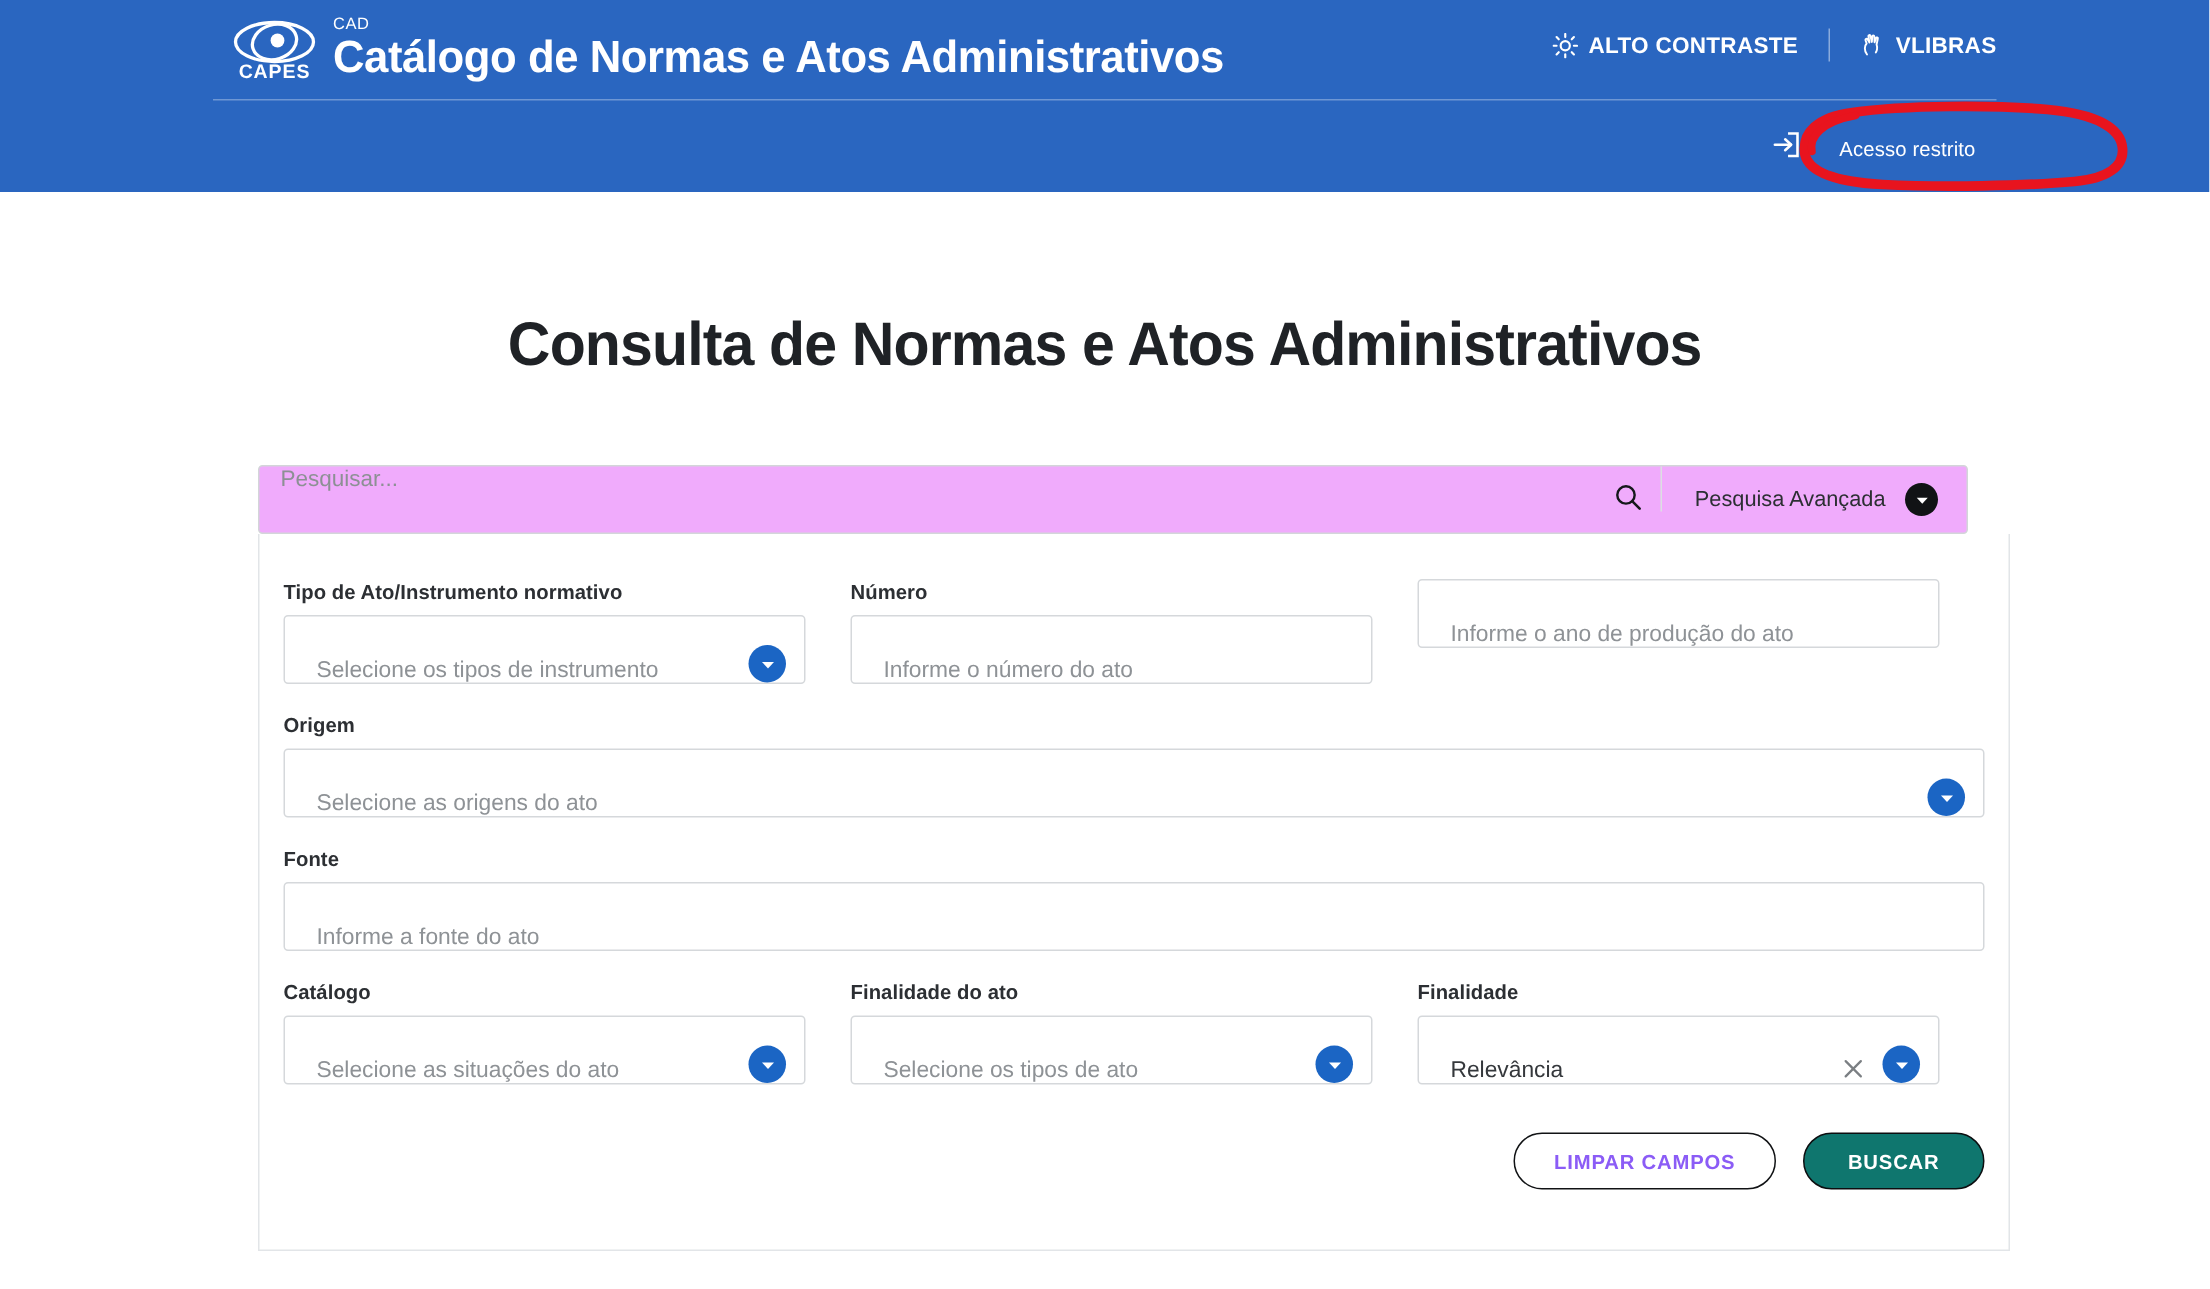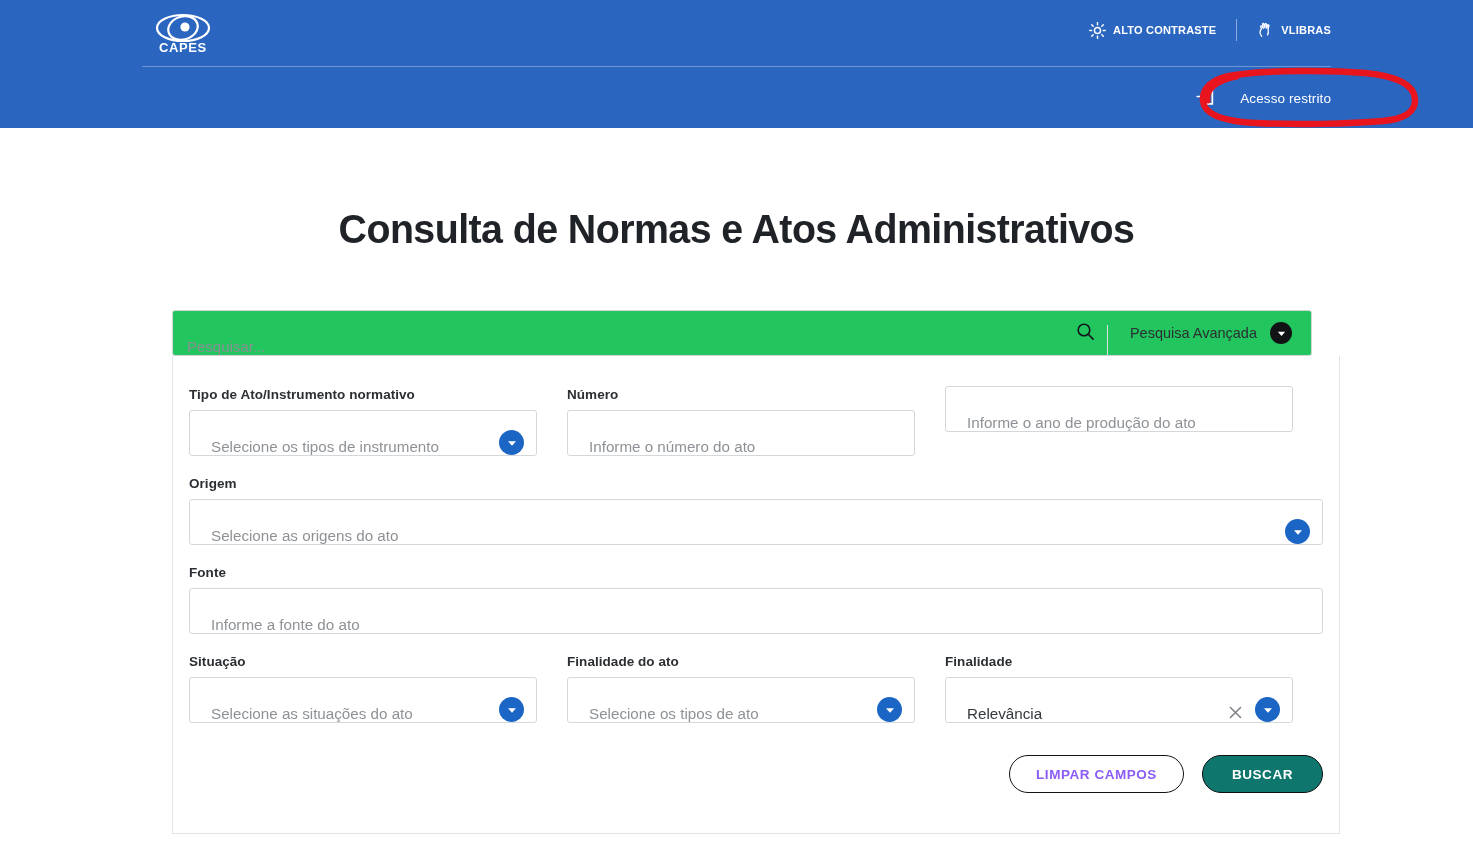"CAD" div.brand-text { html: none -> <div> <div>CAD</div> <div>Catálogo de Normas e Atos Administrativos</div> </div> }
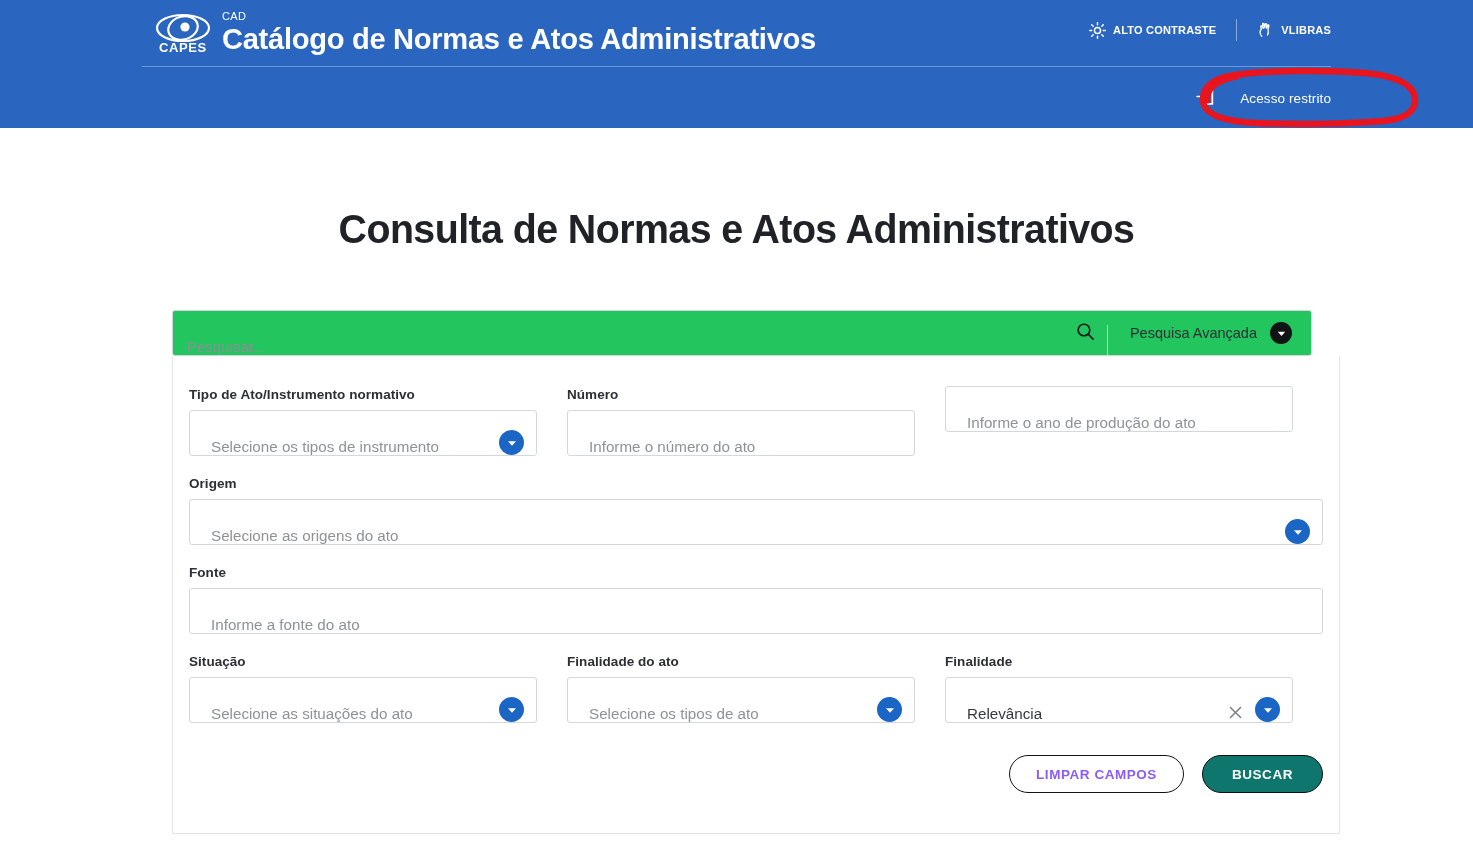"ALTO CONTRASTE" .tool-btn { font-size: 11px -> 15px }
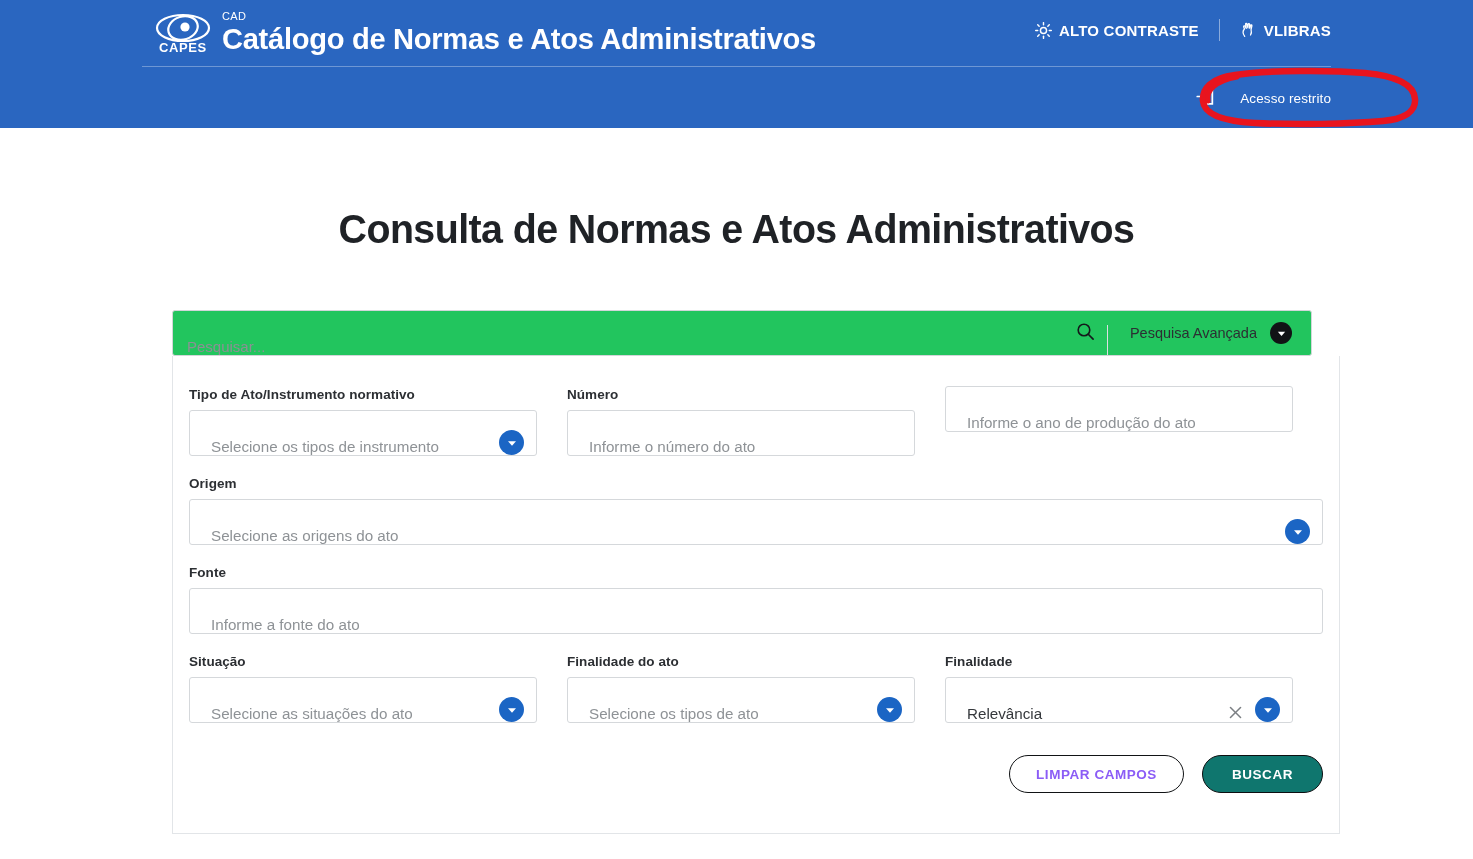"Acesso restrito" .access-row { right: 142px -> 156px }
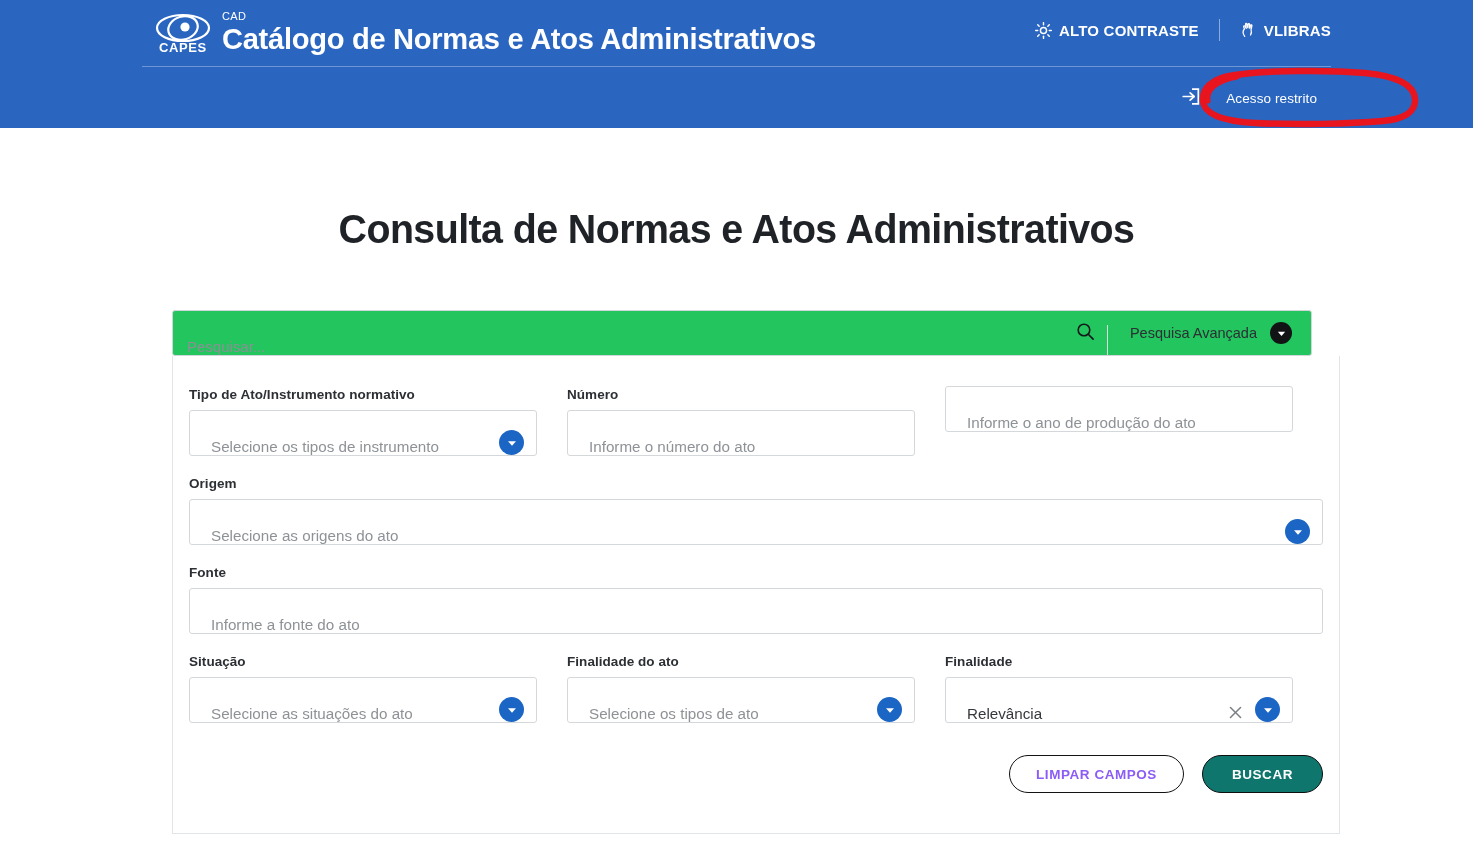"Pesquisar..." .searchbar { align-items: flex-end -> flex-start; background: #22c55e -> #f0abfc }
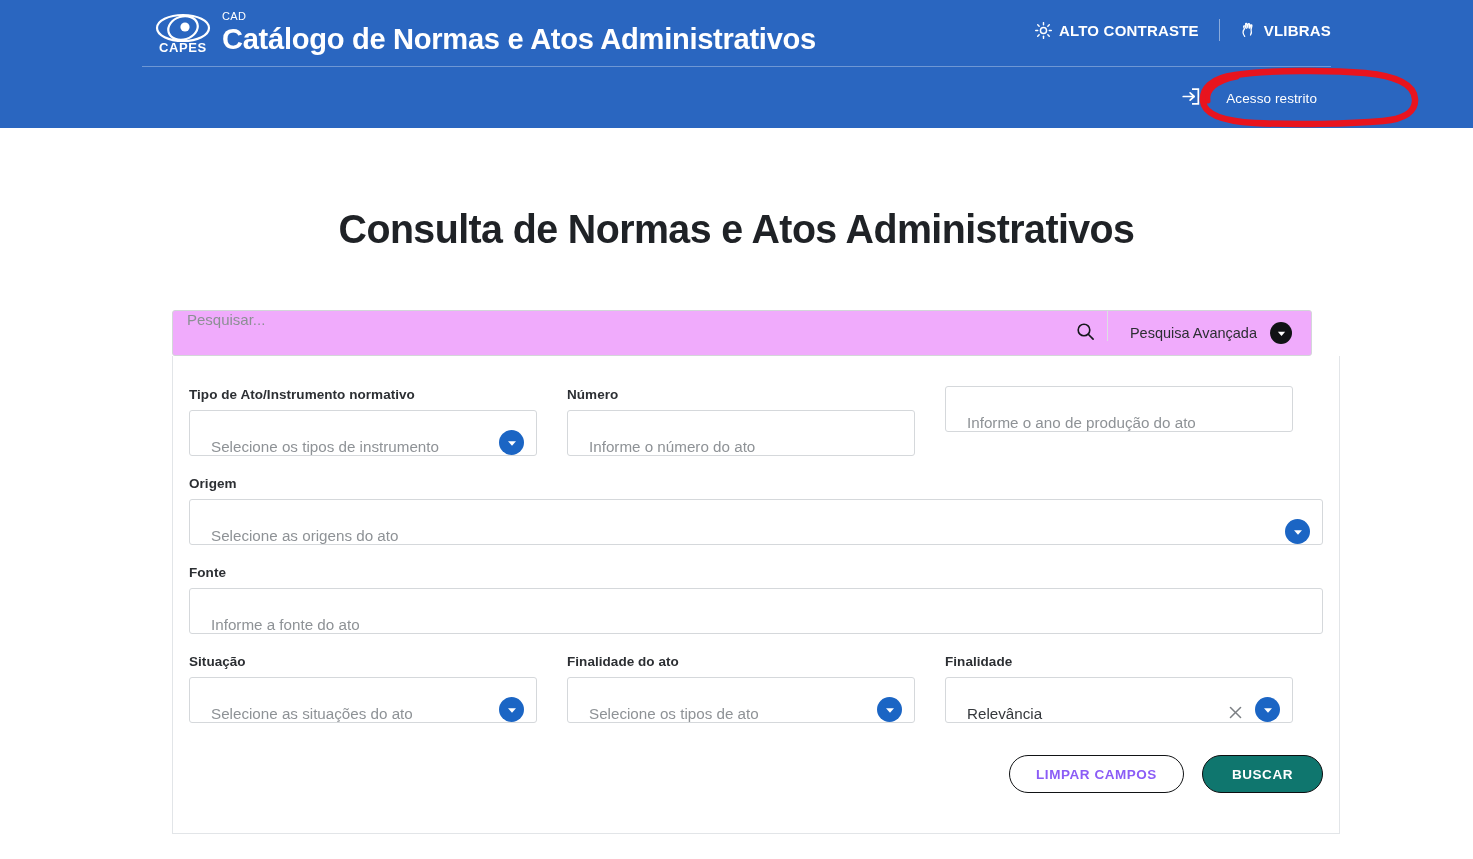"Situação" div.field-label { text: Situação -> Catálogo }
